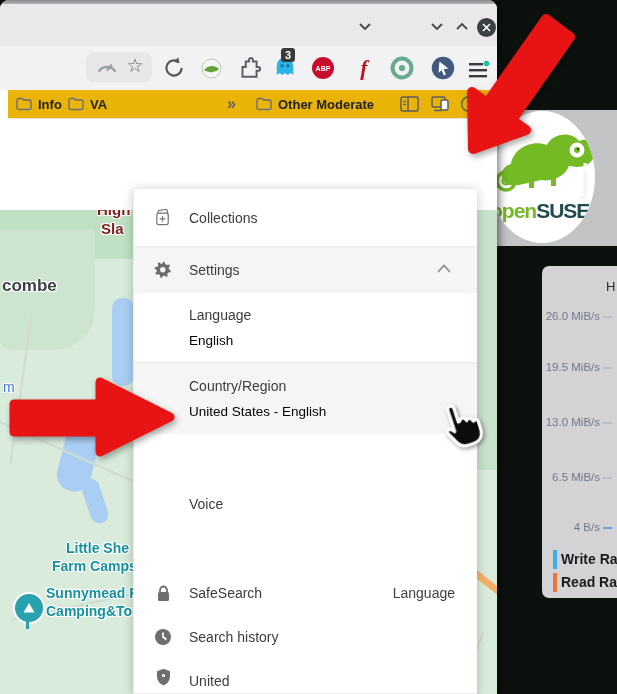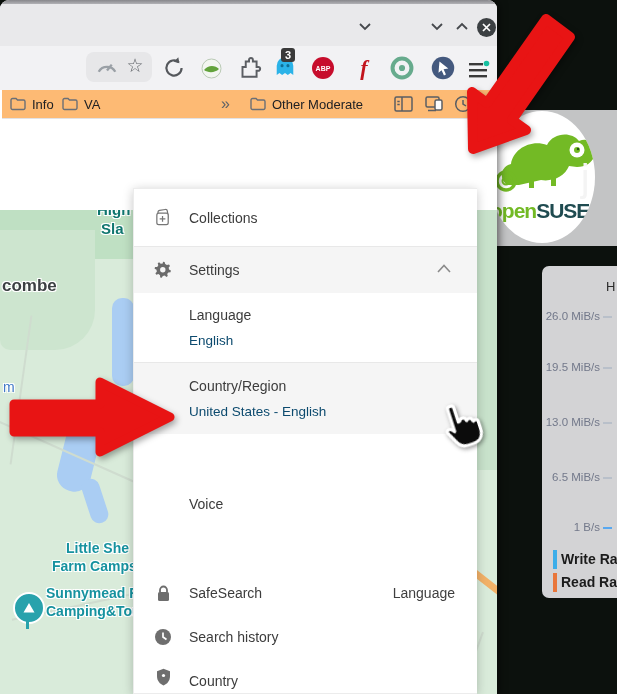"Info" .bookmarks { background: #fdba74 -> #eab308; font-weight: none -> bold; left: 2px -> 8px }
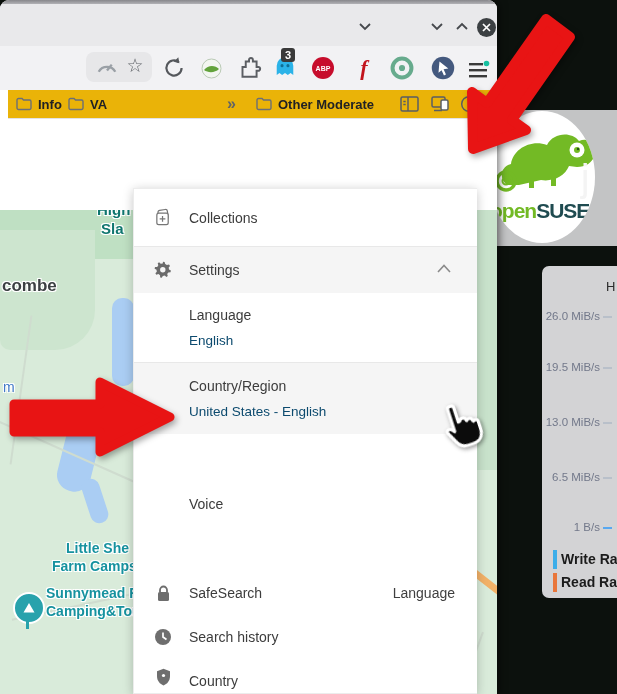"High" .maplabel { color: #0f766e -> #7f1d1d }
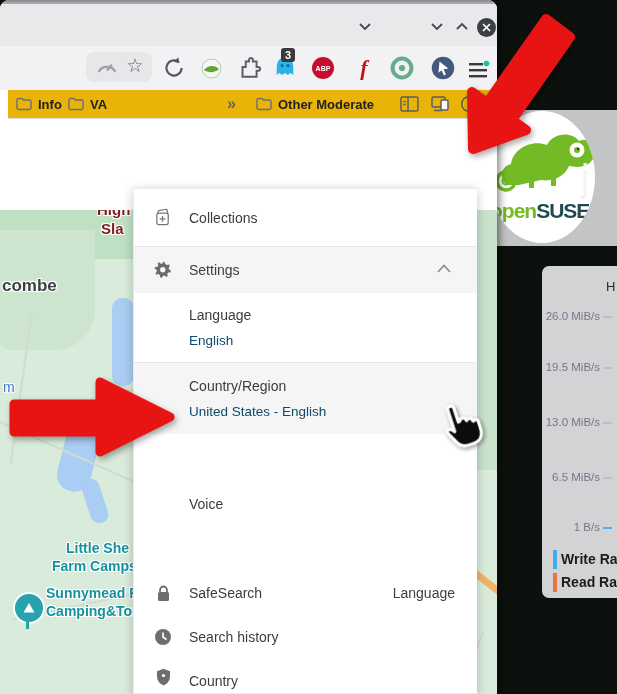"English" .msub { color: #0c4a6e -> #000000 }
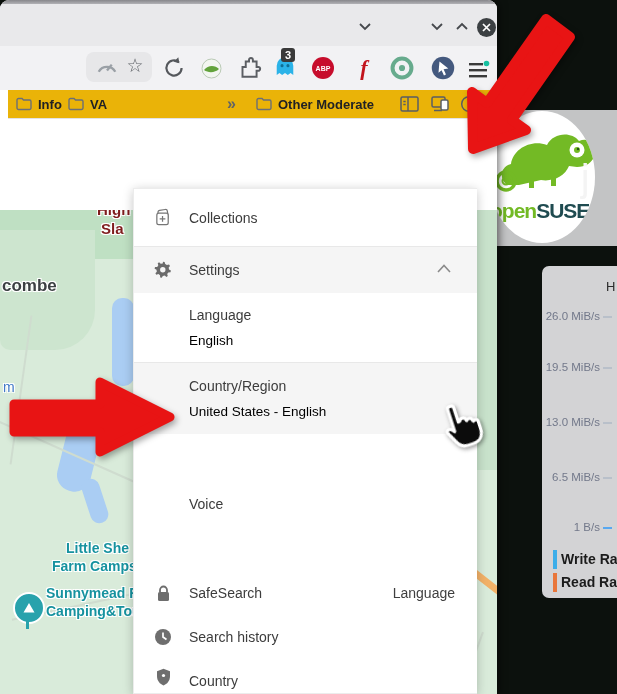"1 B/s" div.ytick { text: 1 -> 4 }
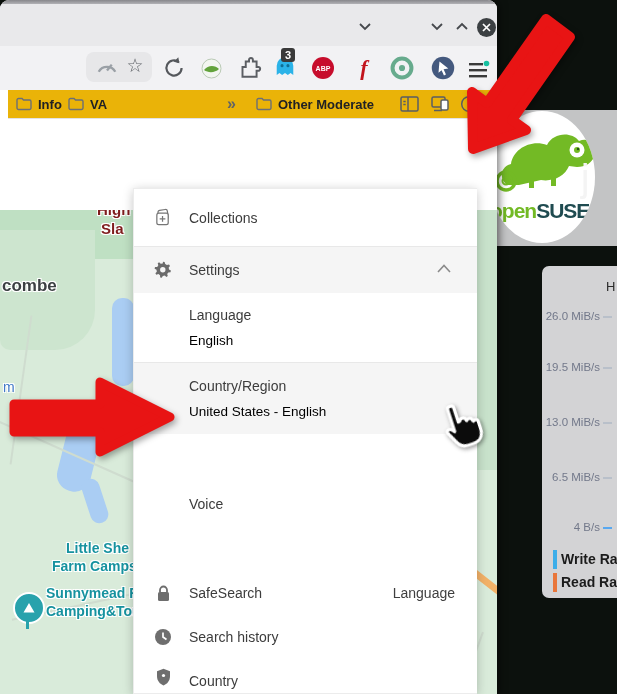"Country" div.mlabel { text: Country -> United }
